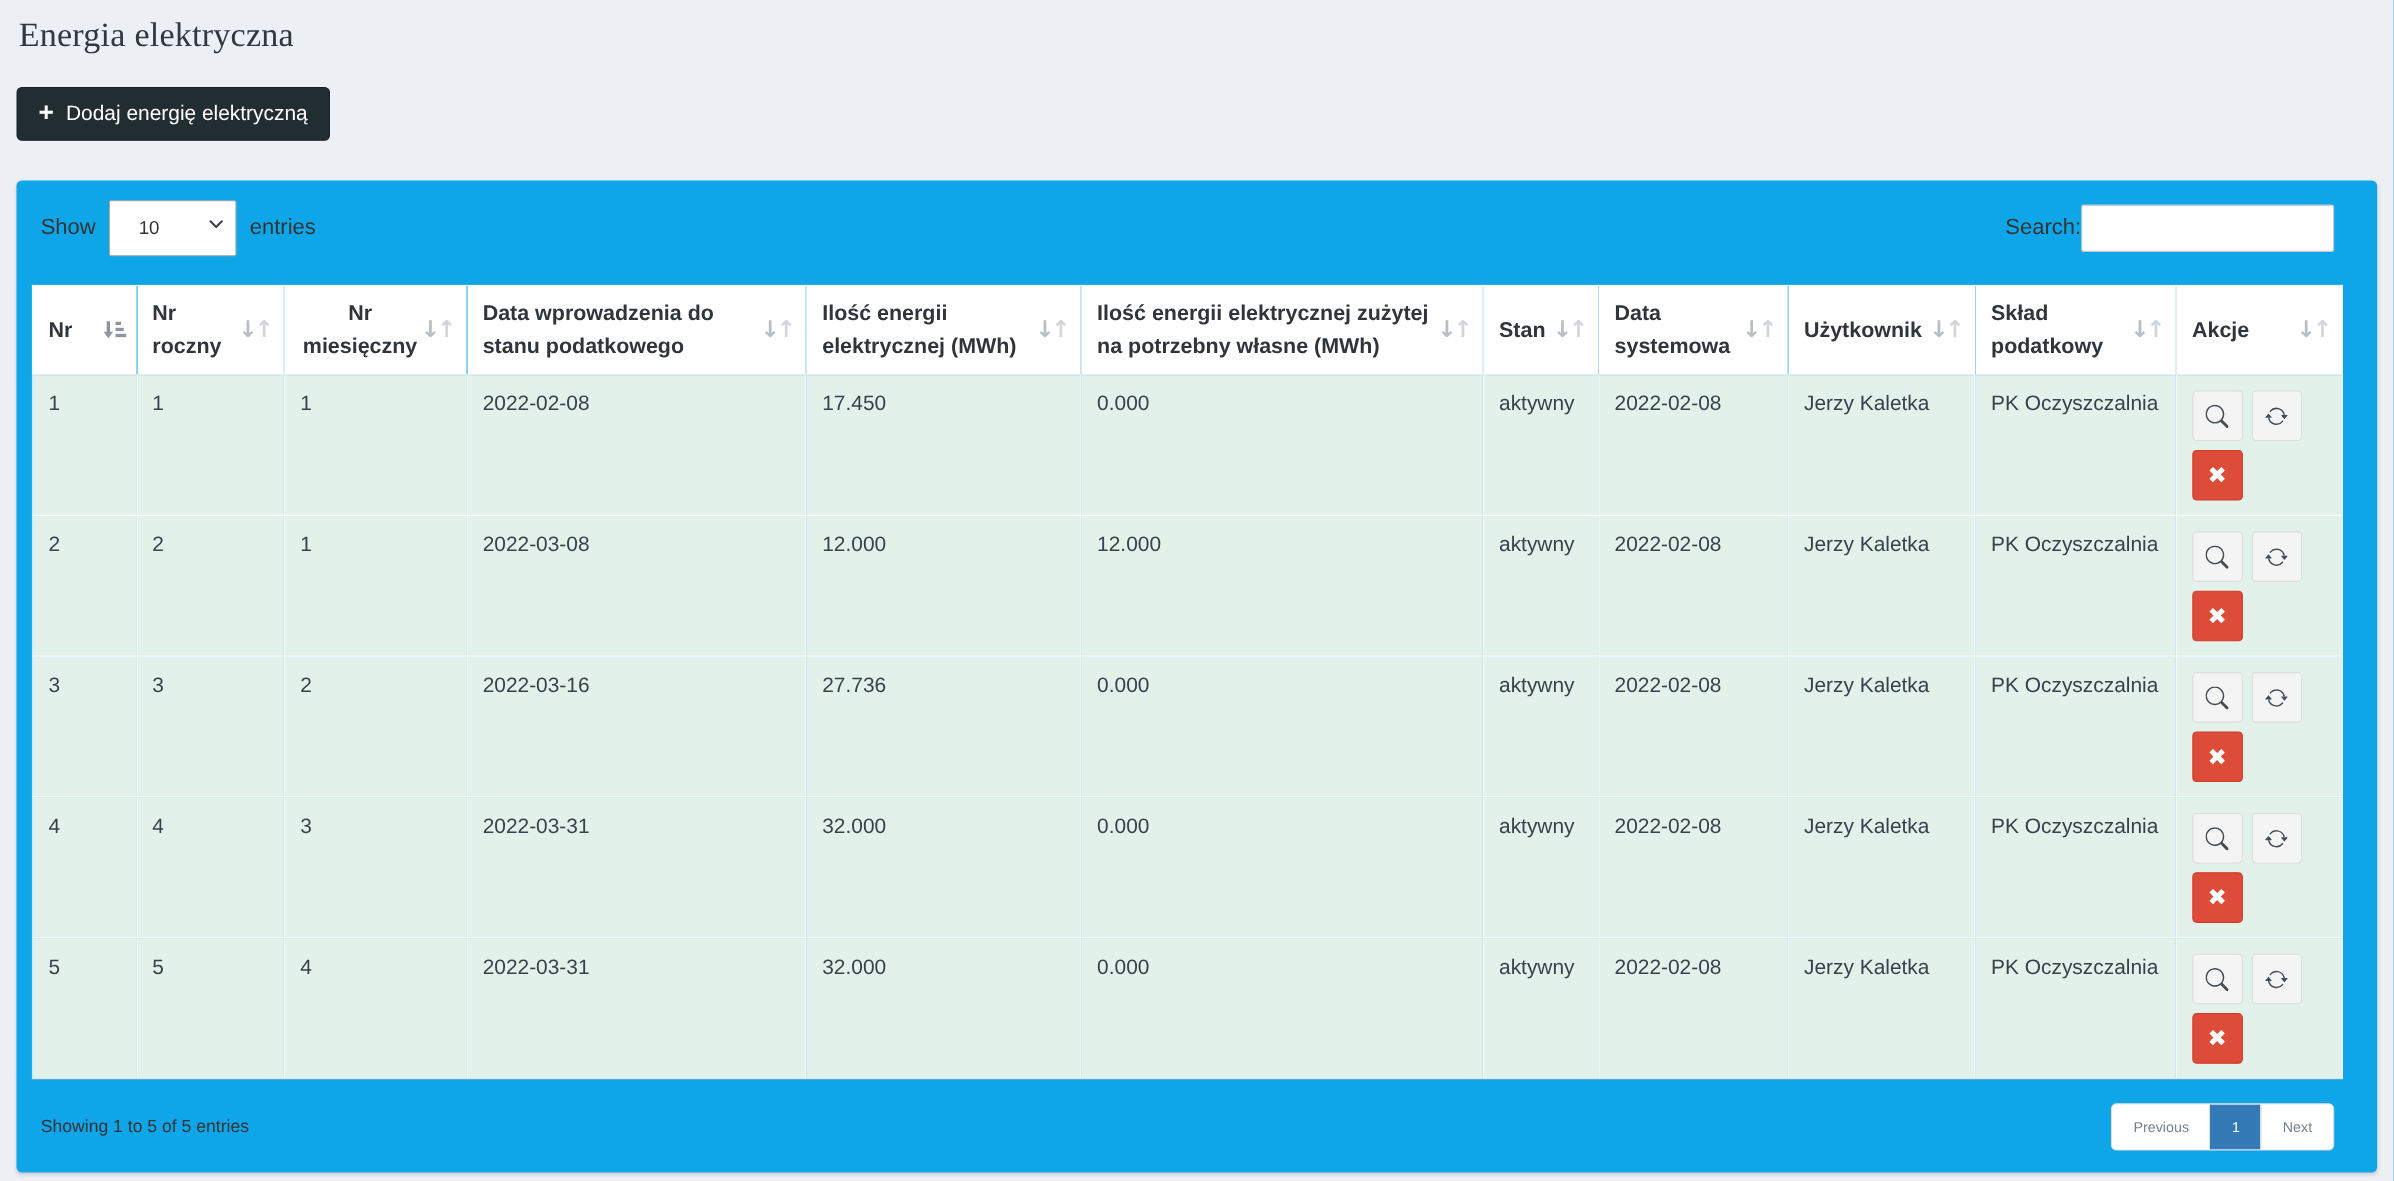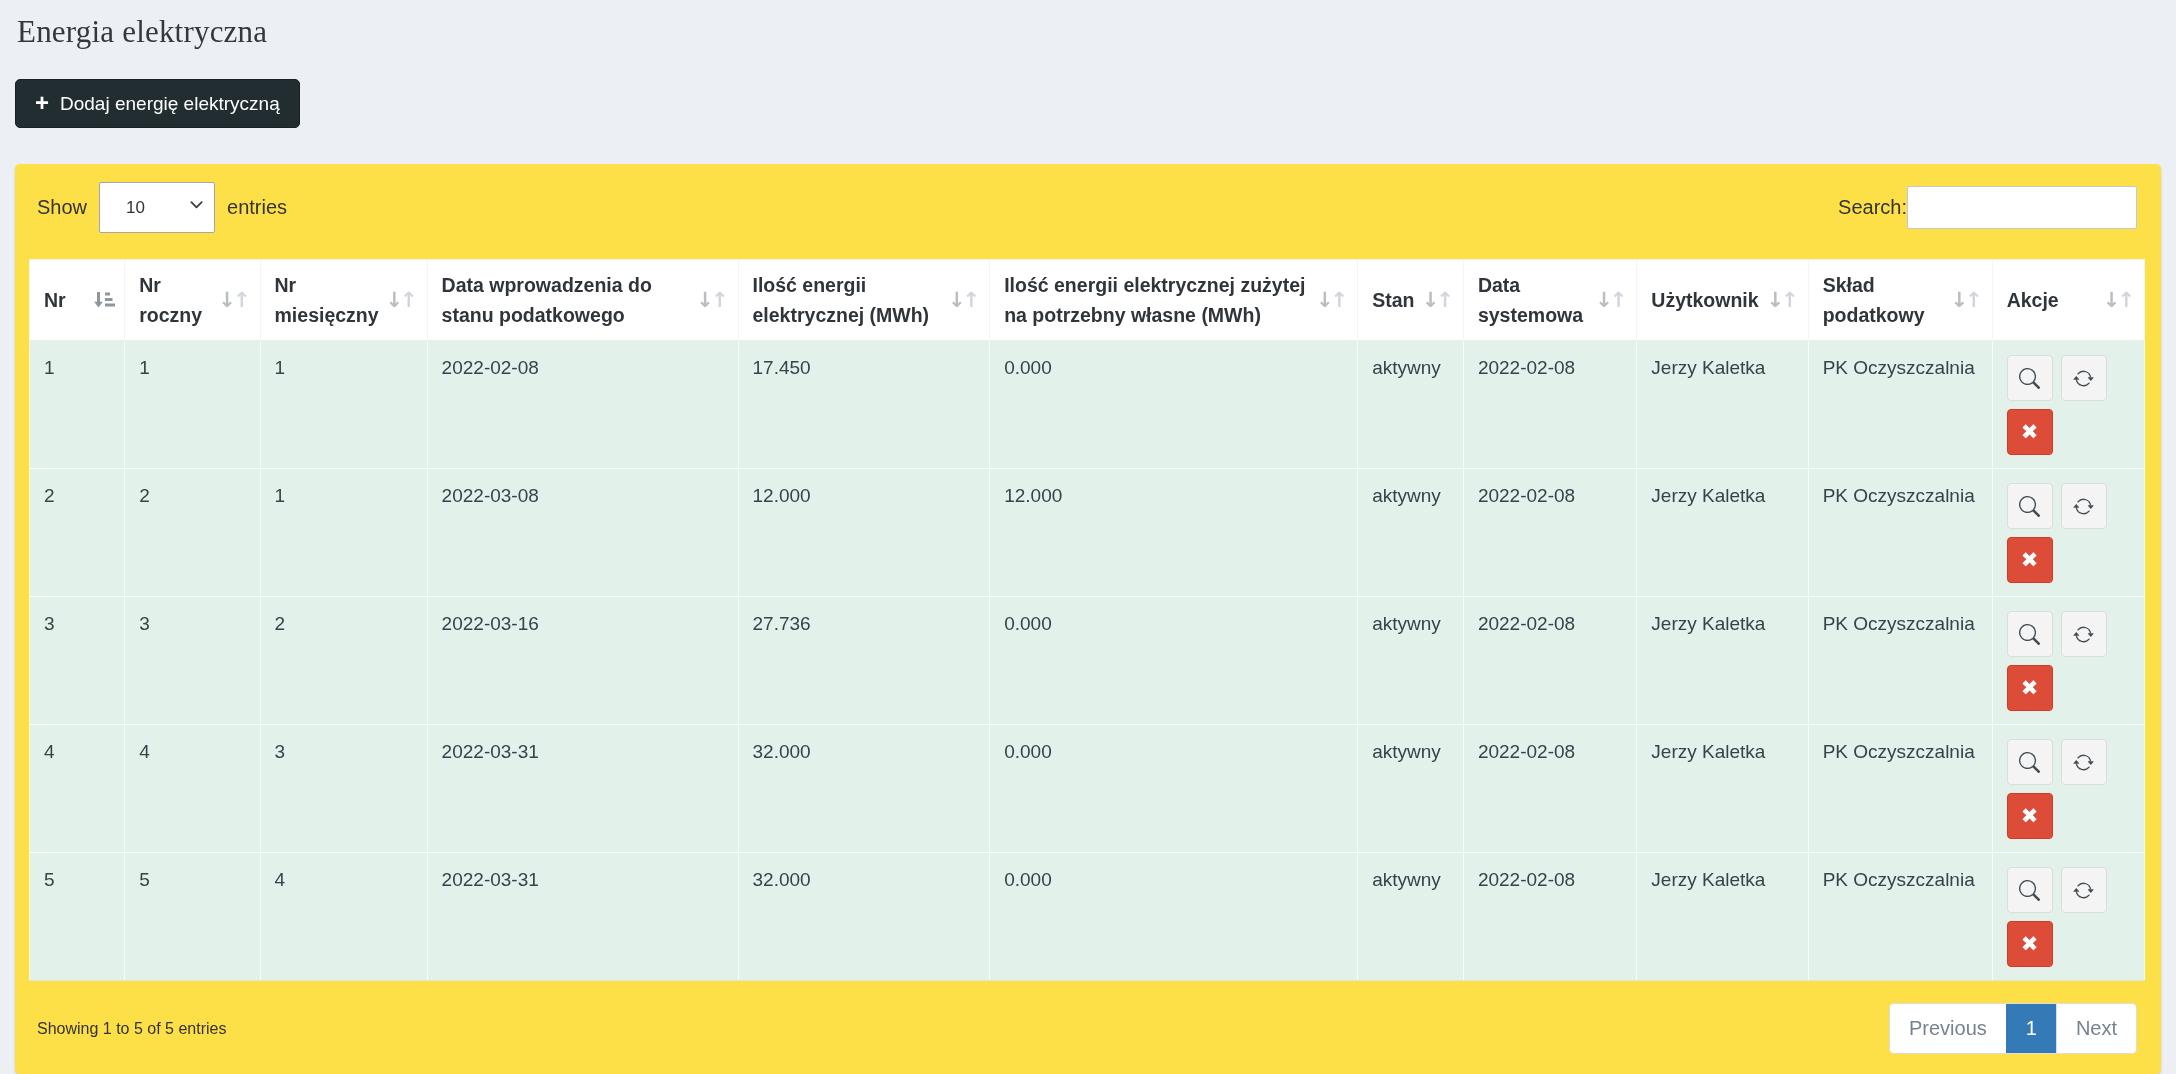"Show" .card { background: #fde047 -> #0ea5e9; padding: 16px 16px 14px 14px -> 16px 31px 14px 14px }
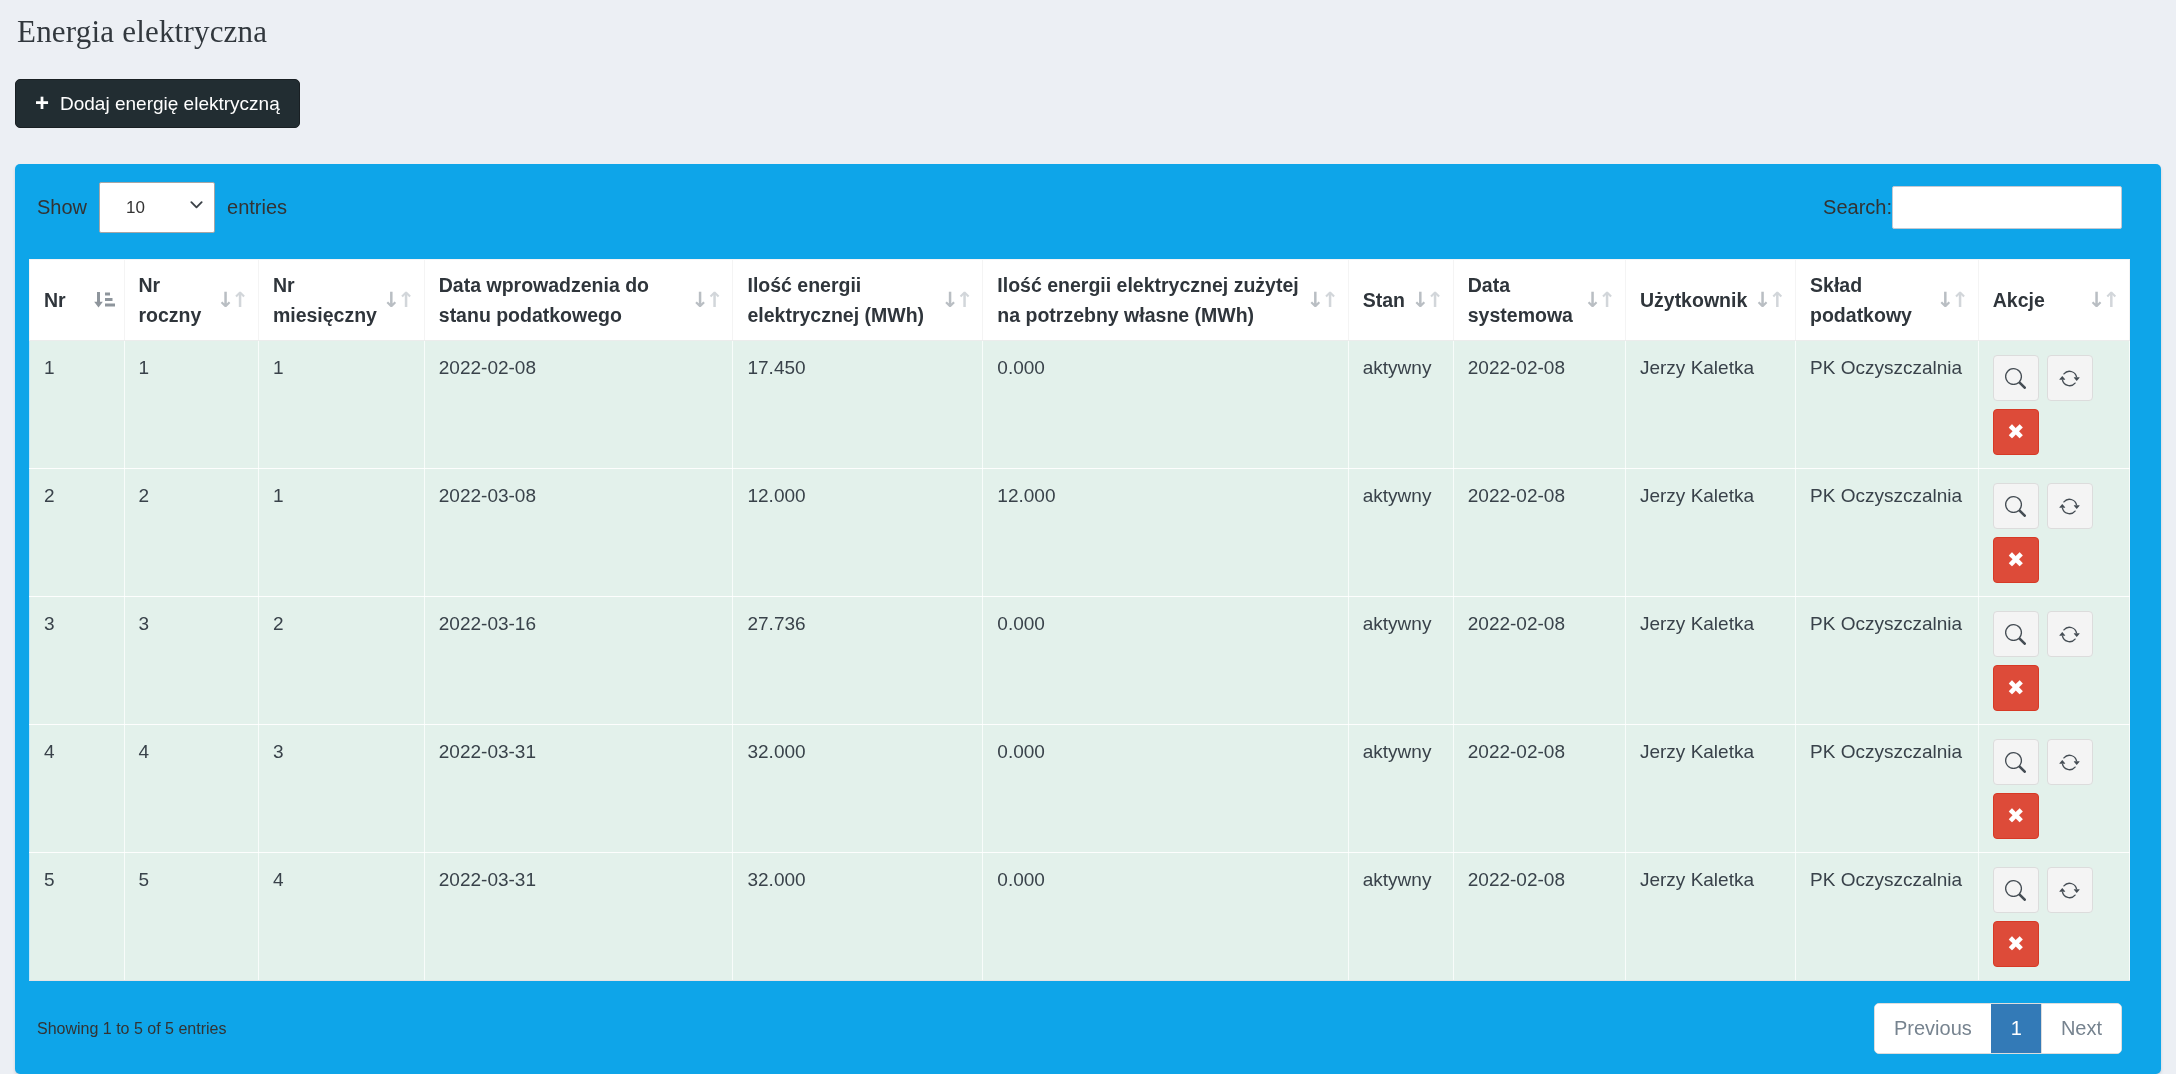"Nr miesięczny" .data-table th:nth-child(3) { text-align: none -> center }
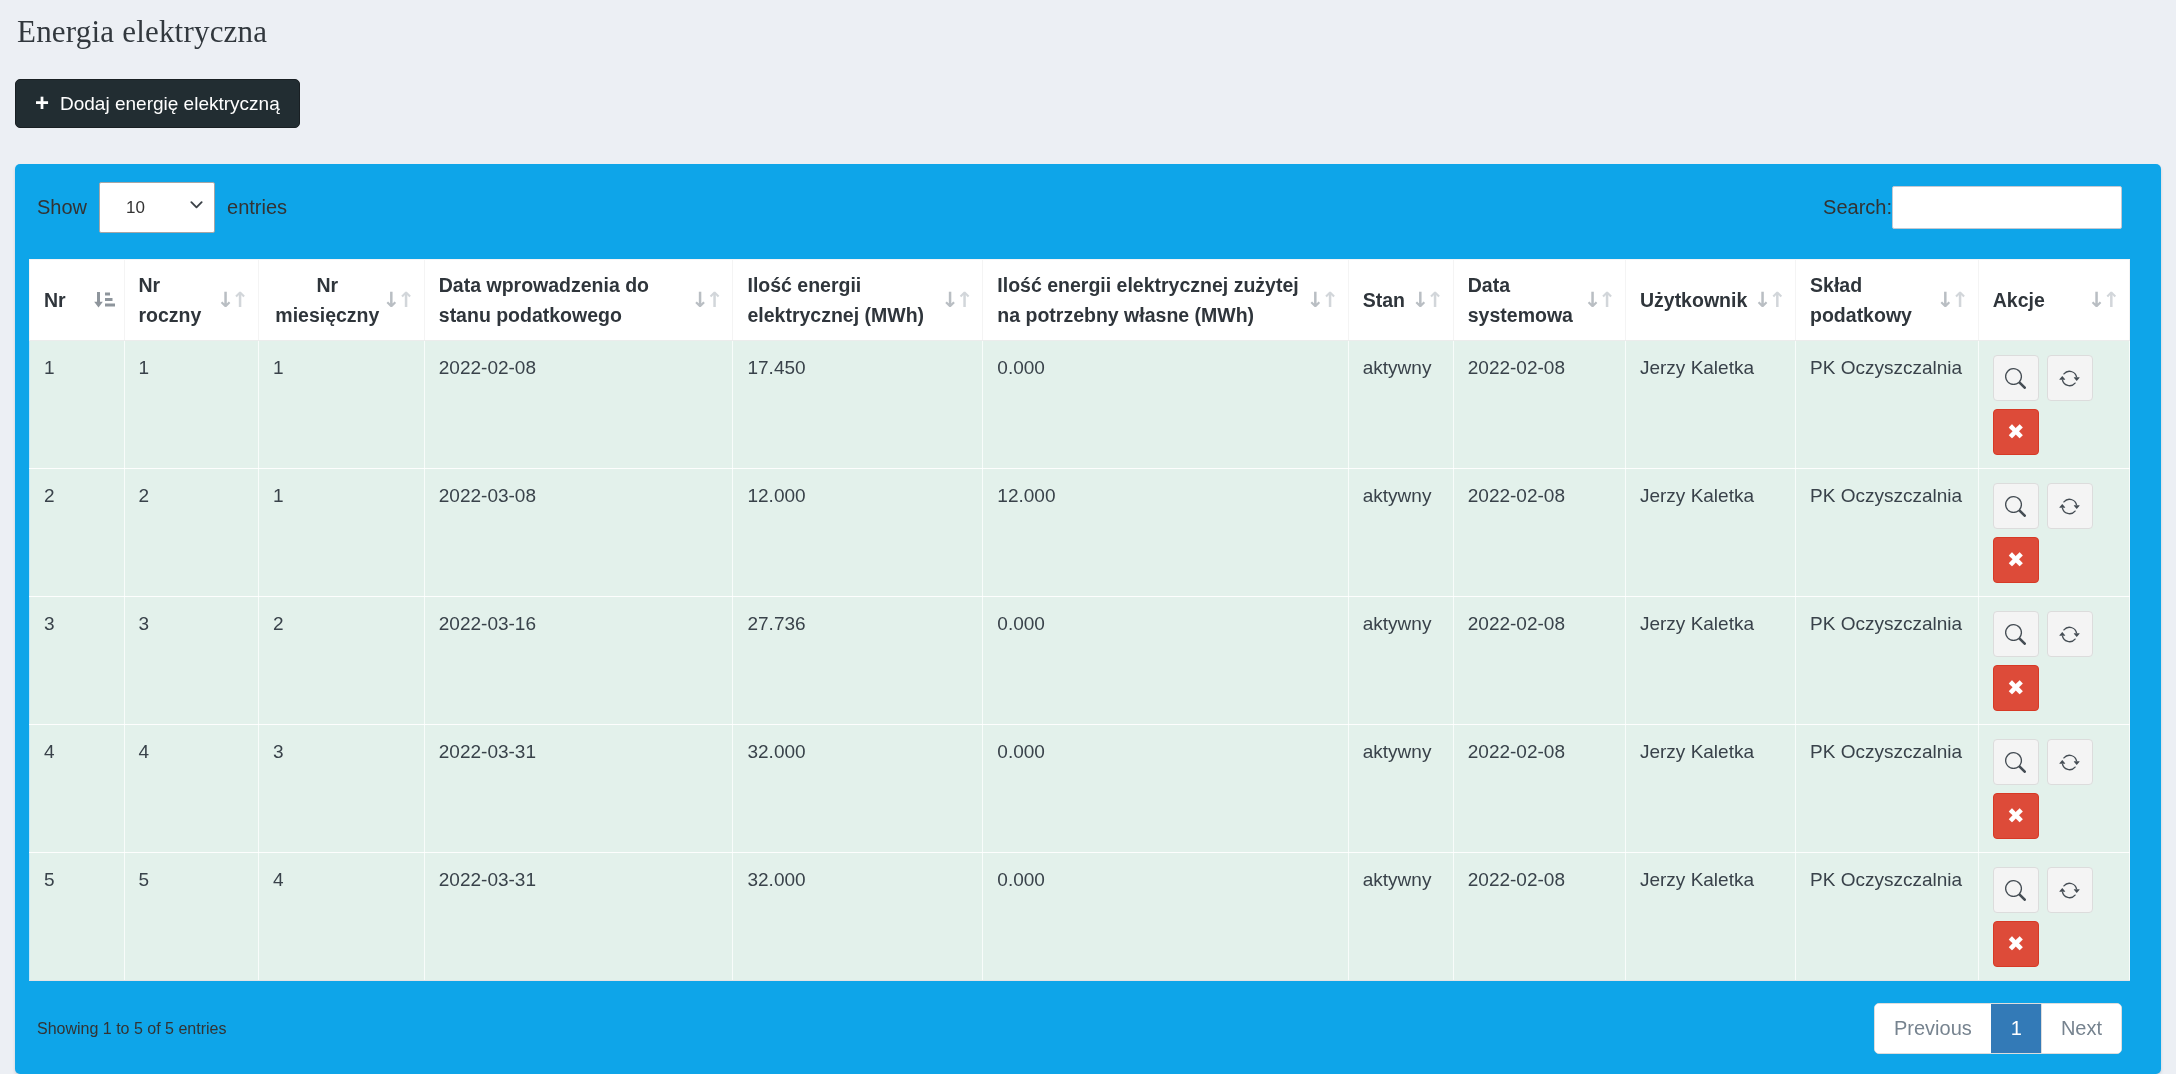"Previous" .page-btn { font-size: 20px -> 13px }
